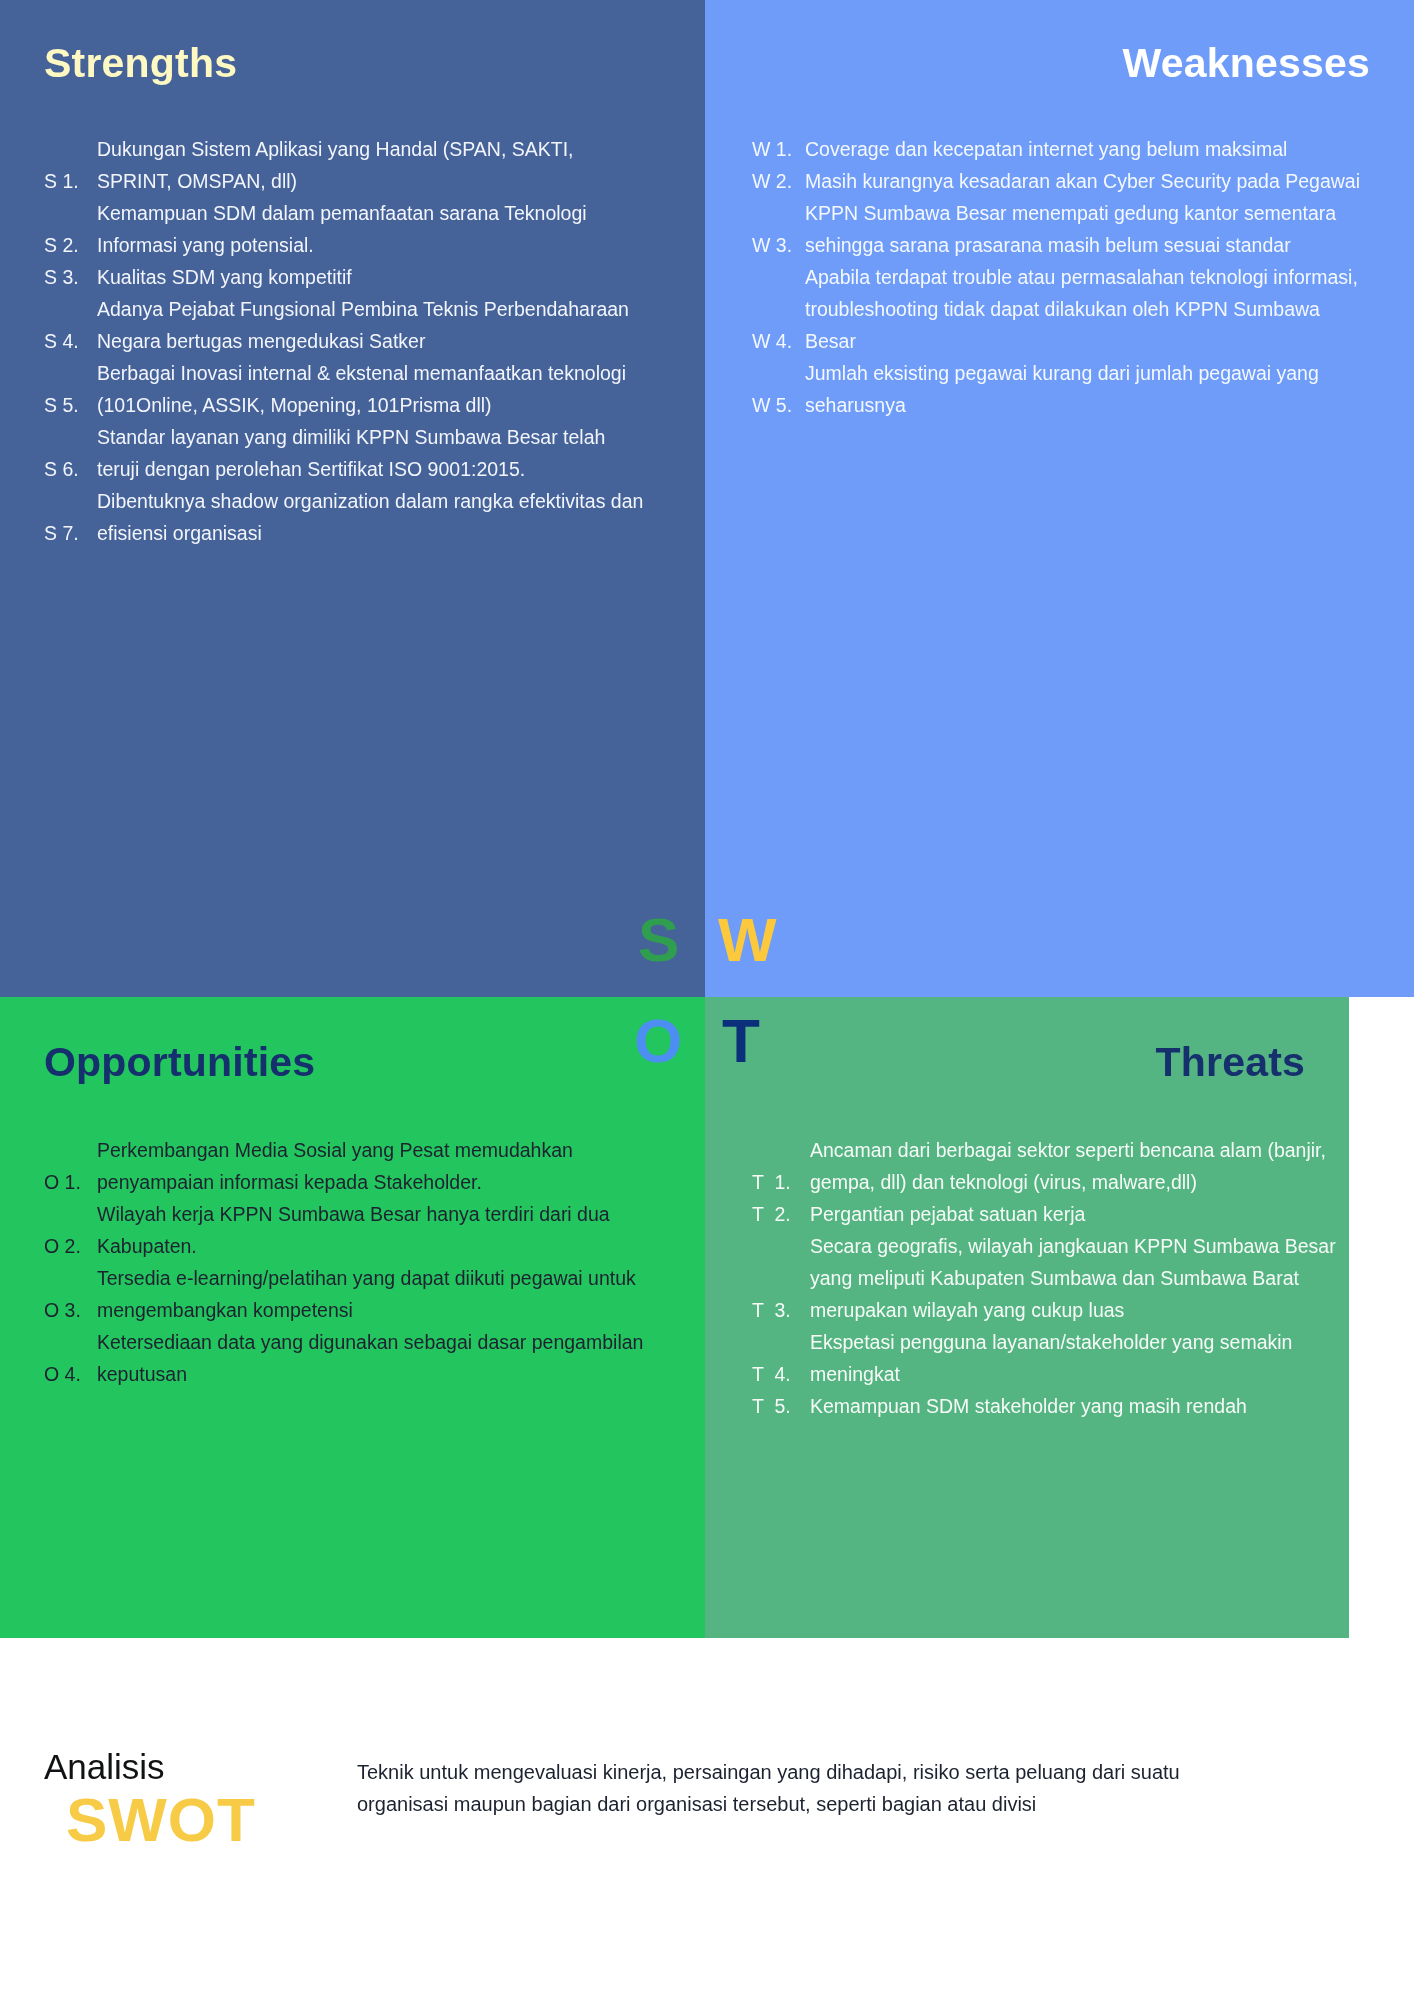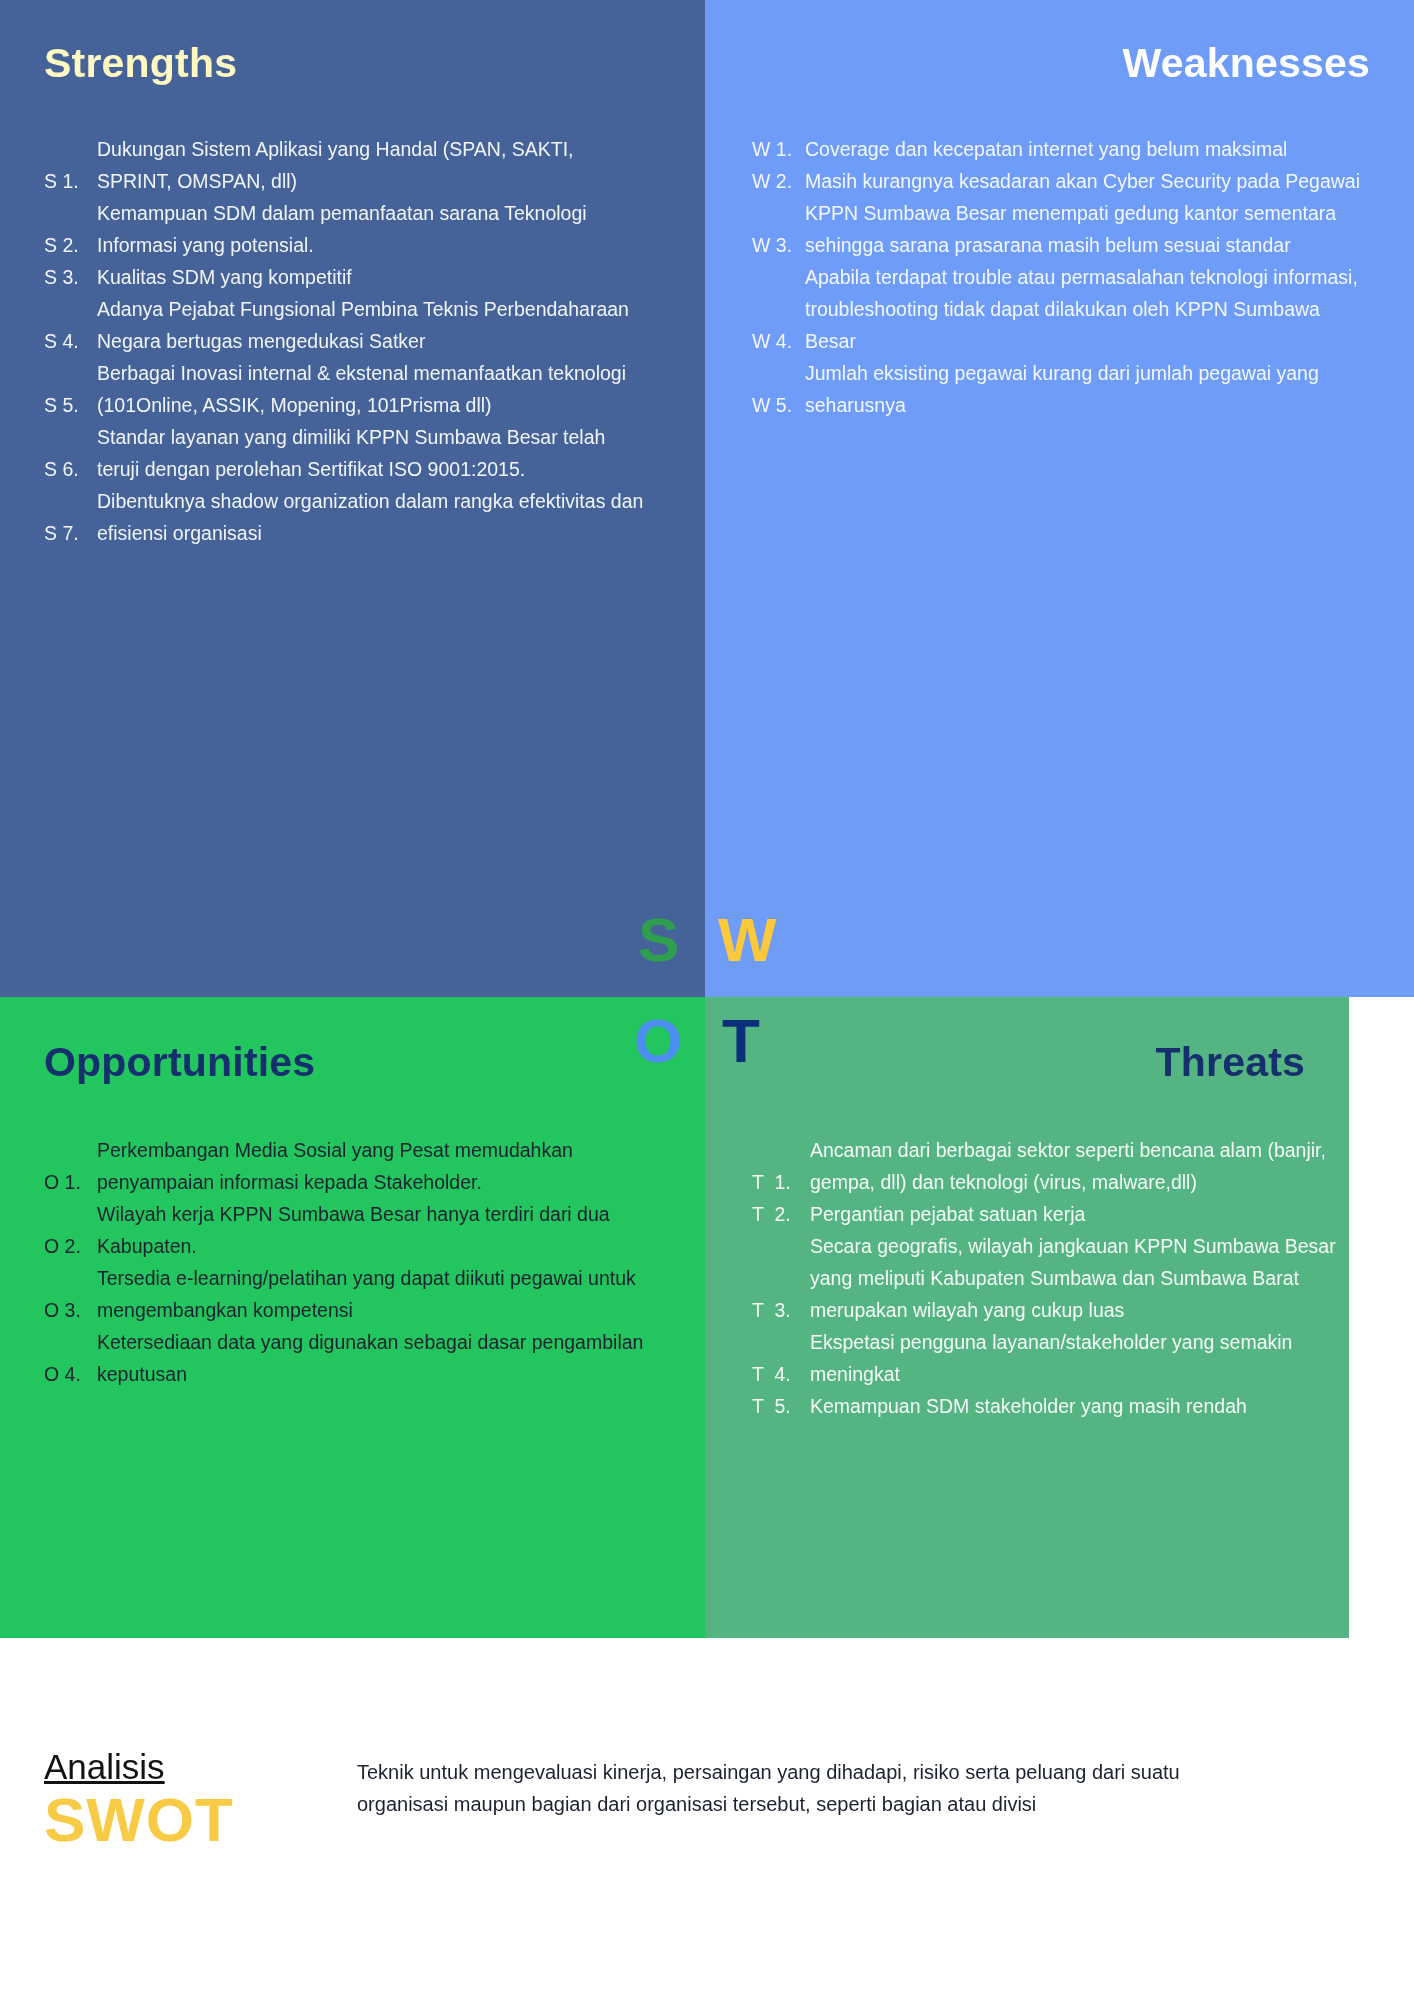"Analisis" .foot-analisis { text-decoration: underline -> none }
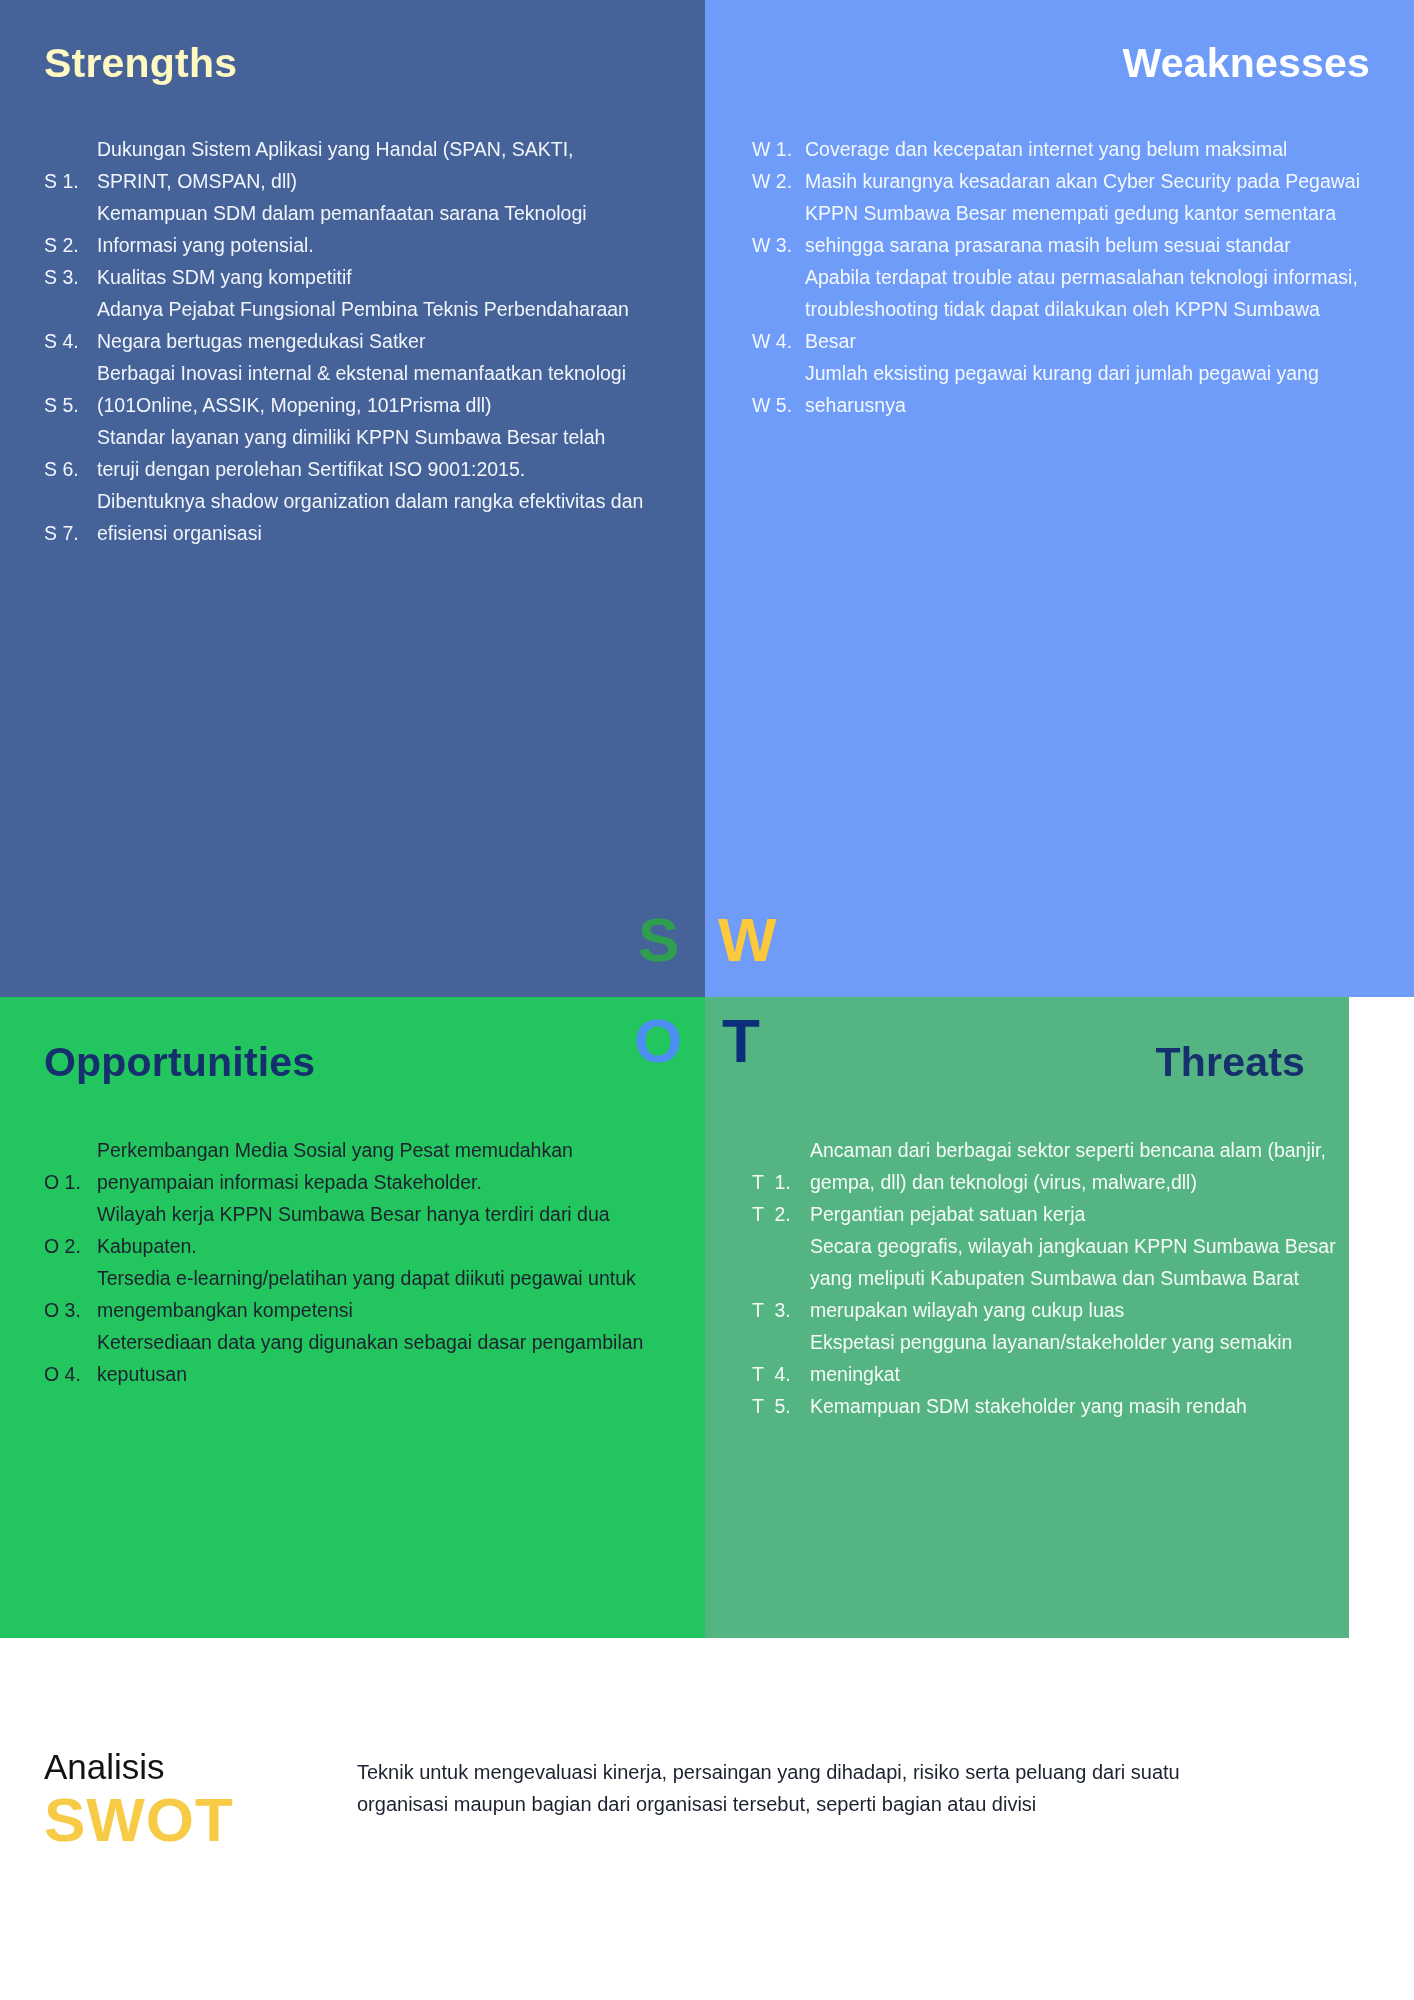"SWOT" .foot-swot { margin-left: none -> 22px }
